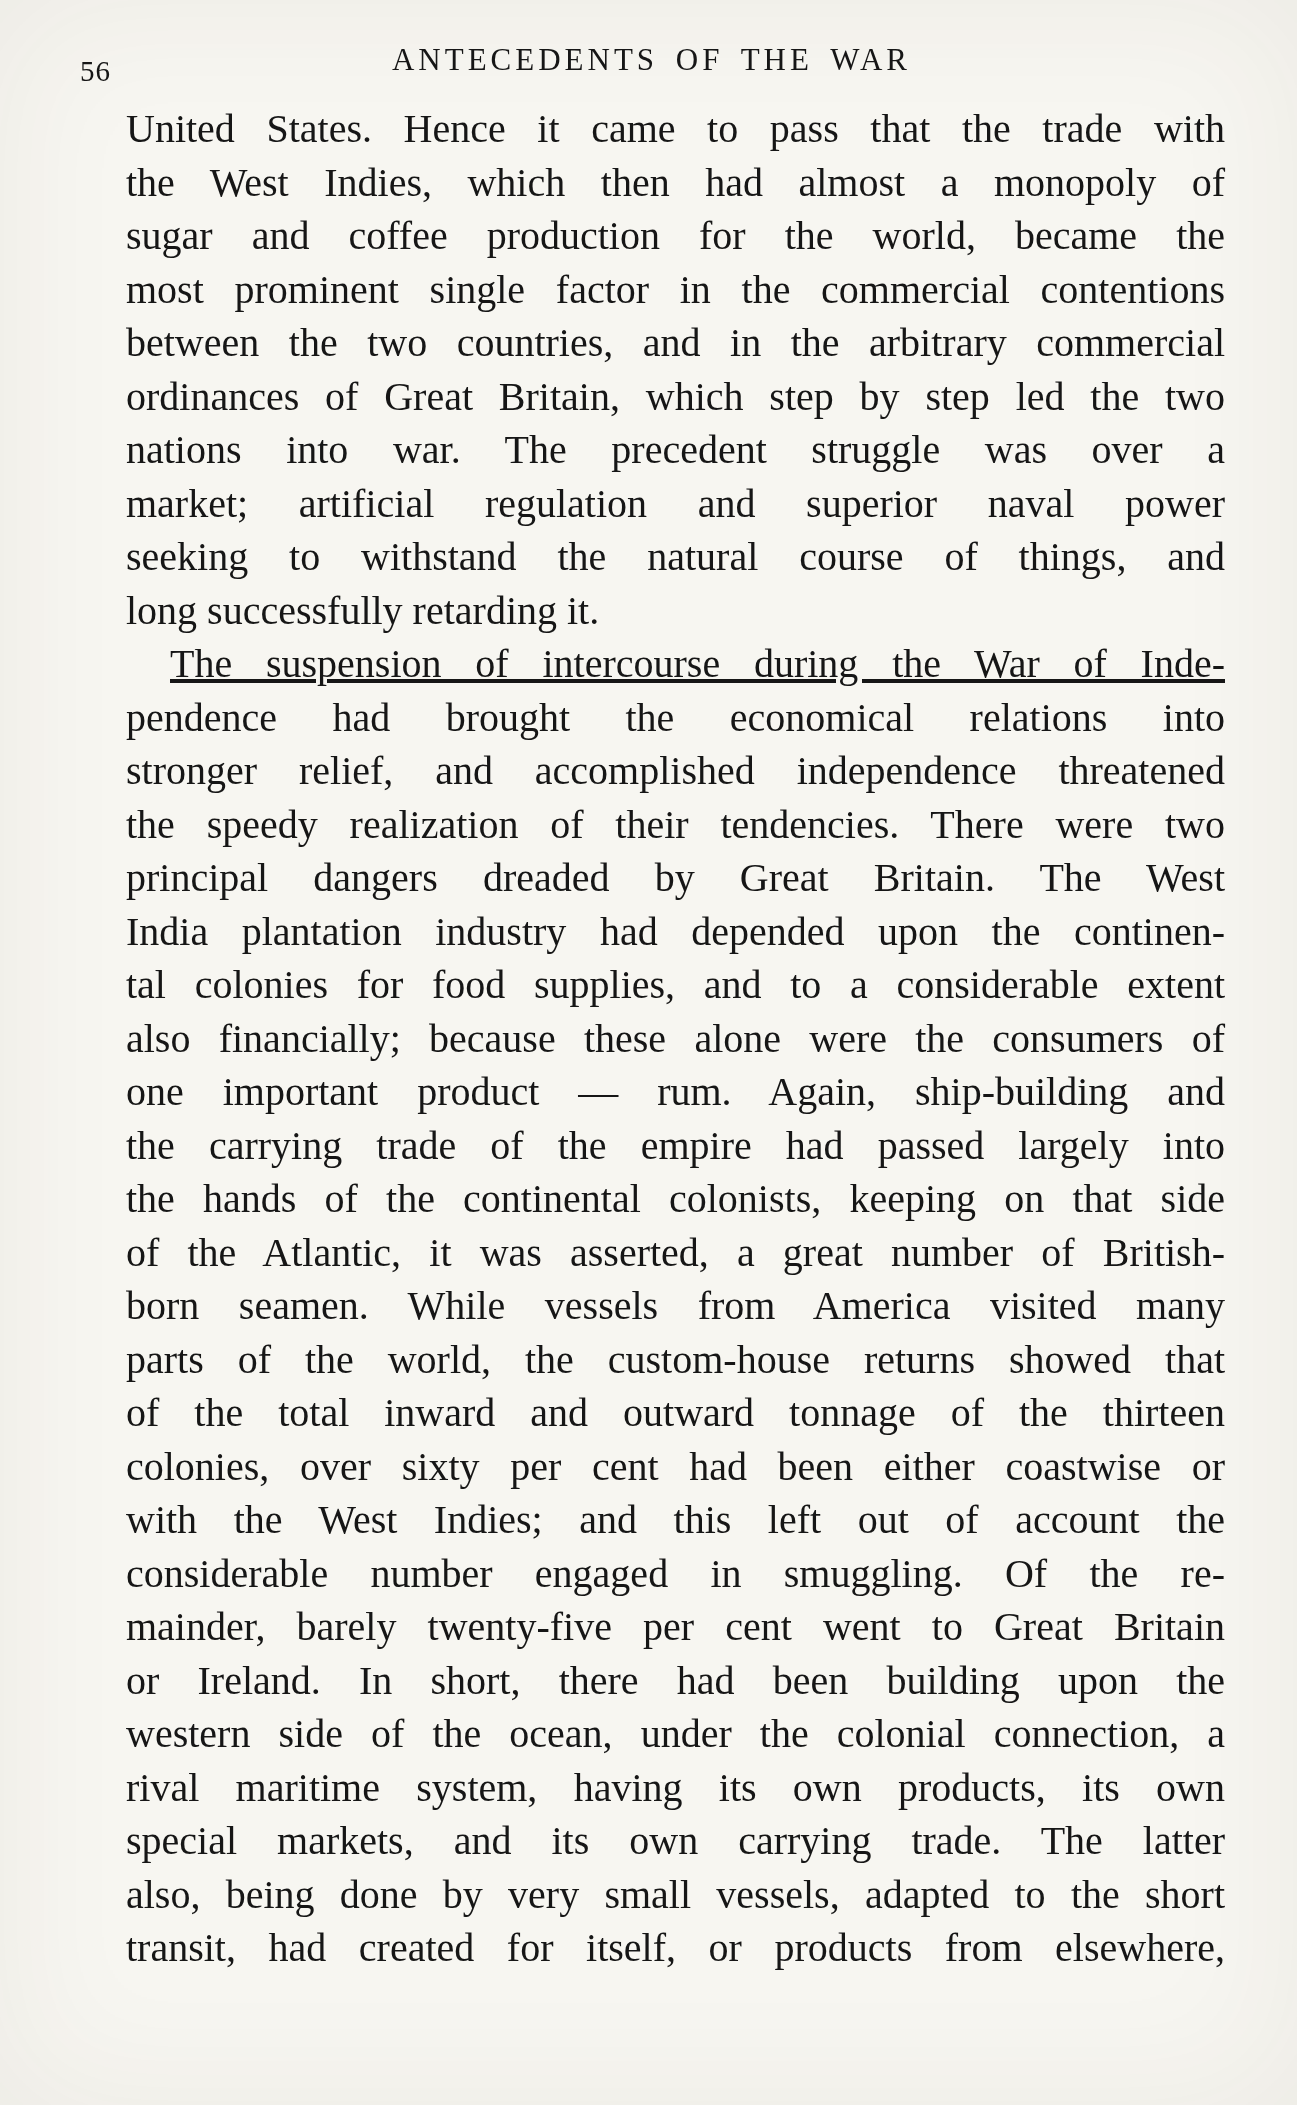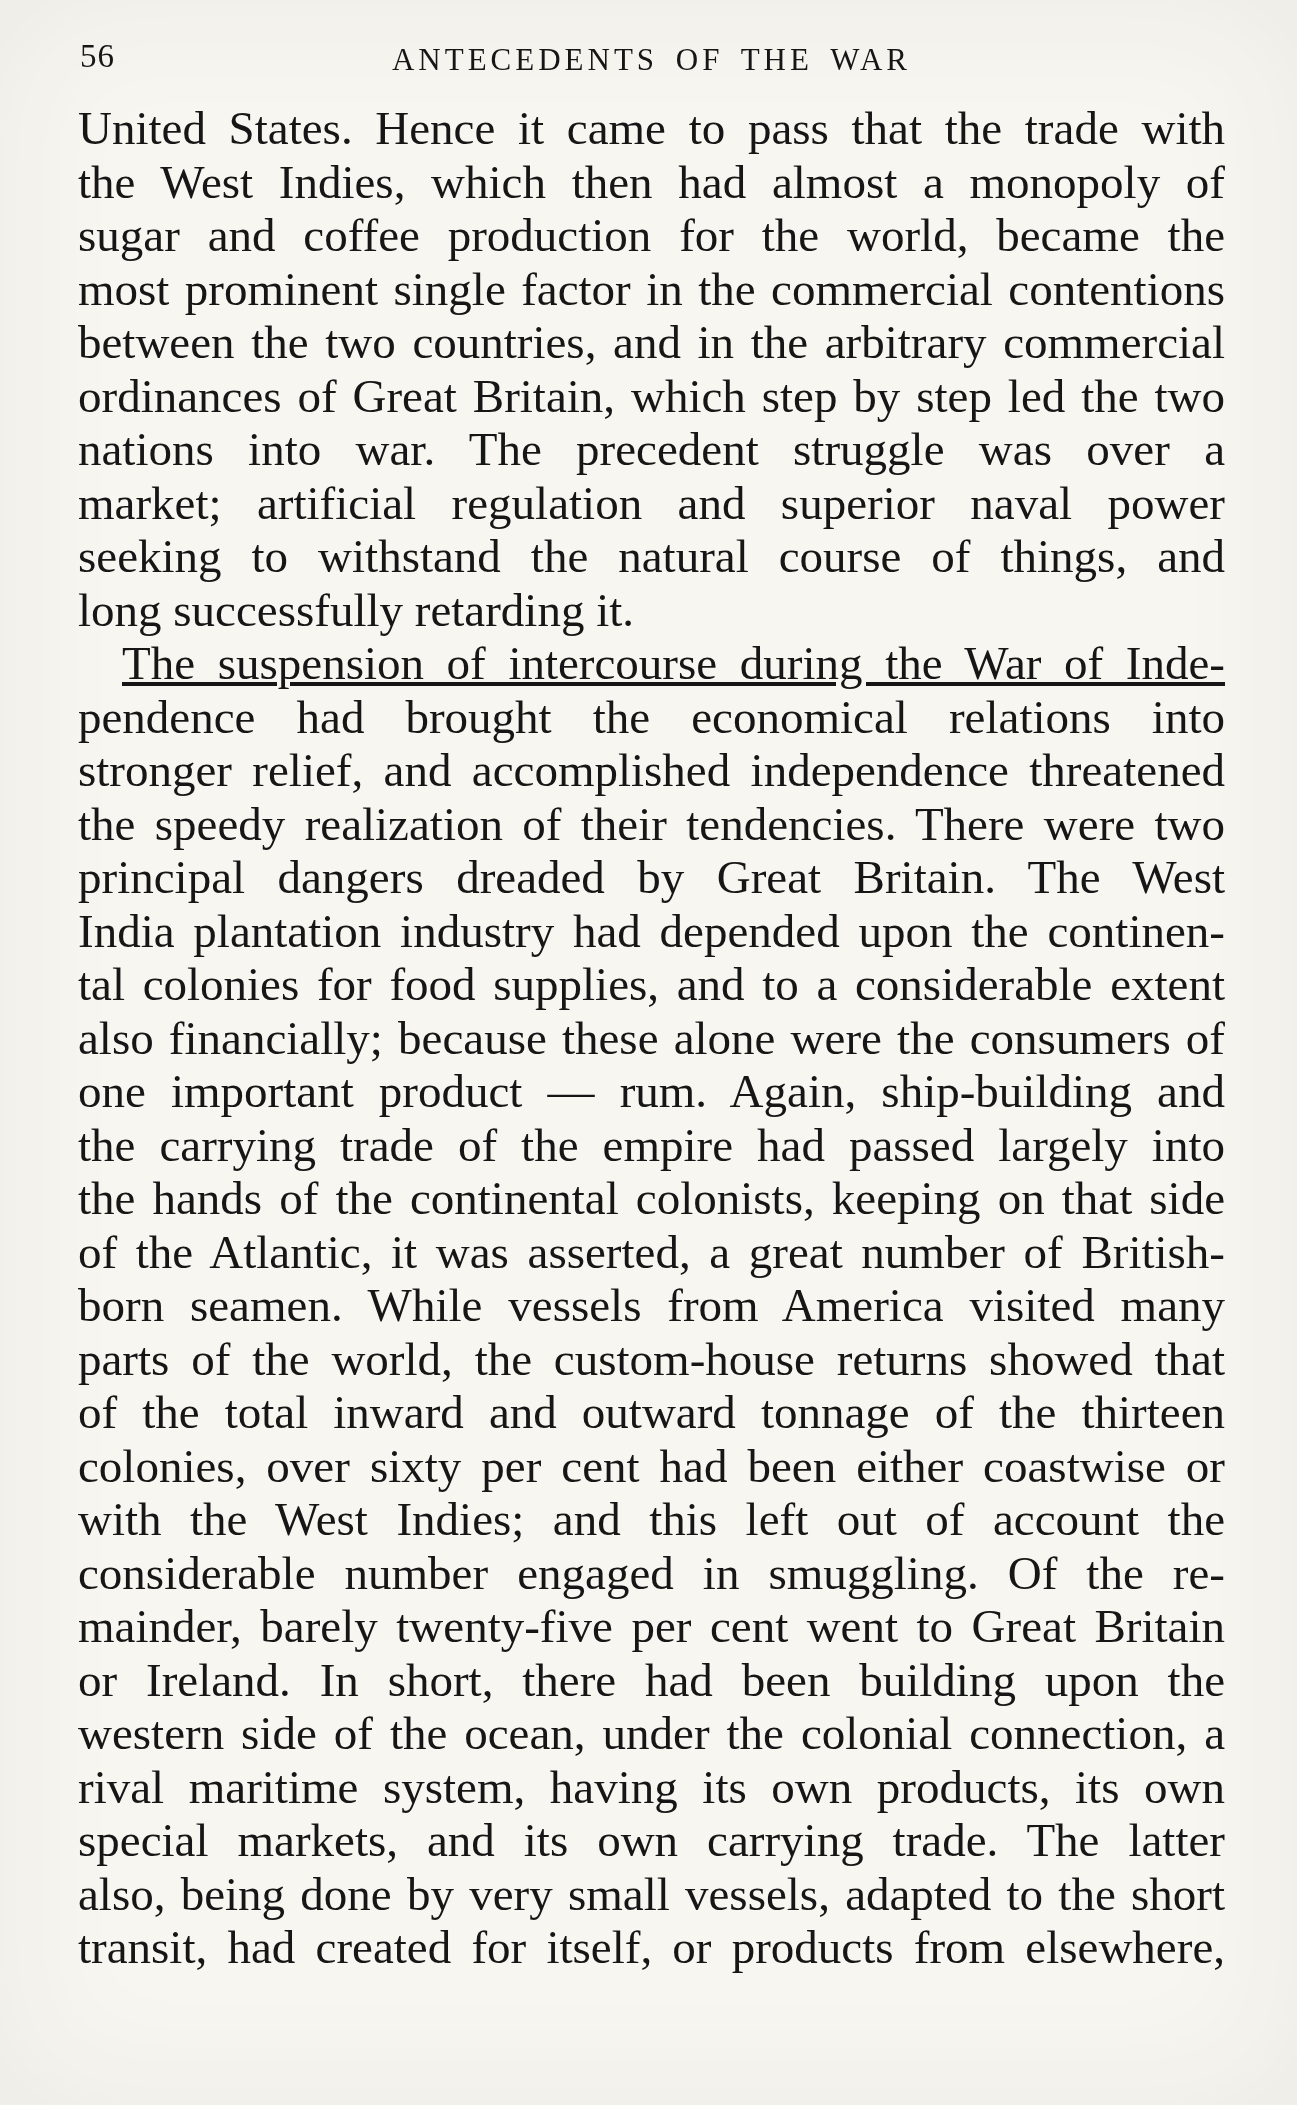"56" .page-number { font-size: 33px -> 29px; top: 0 -> 17px }
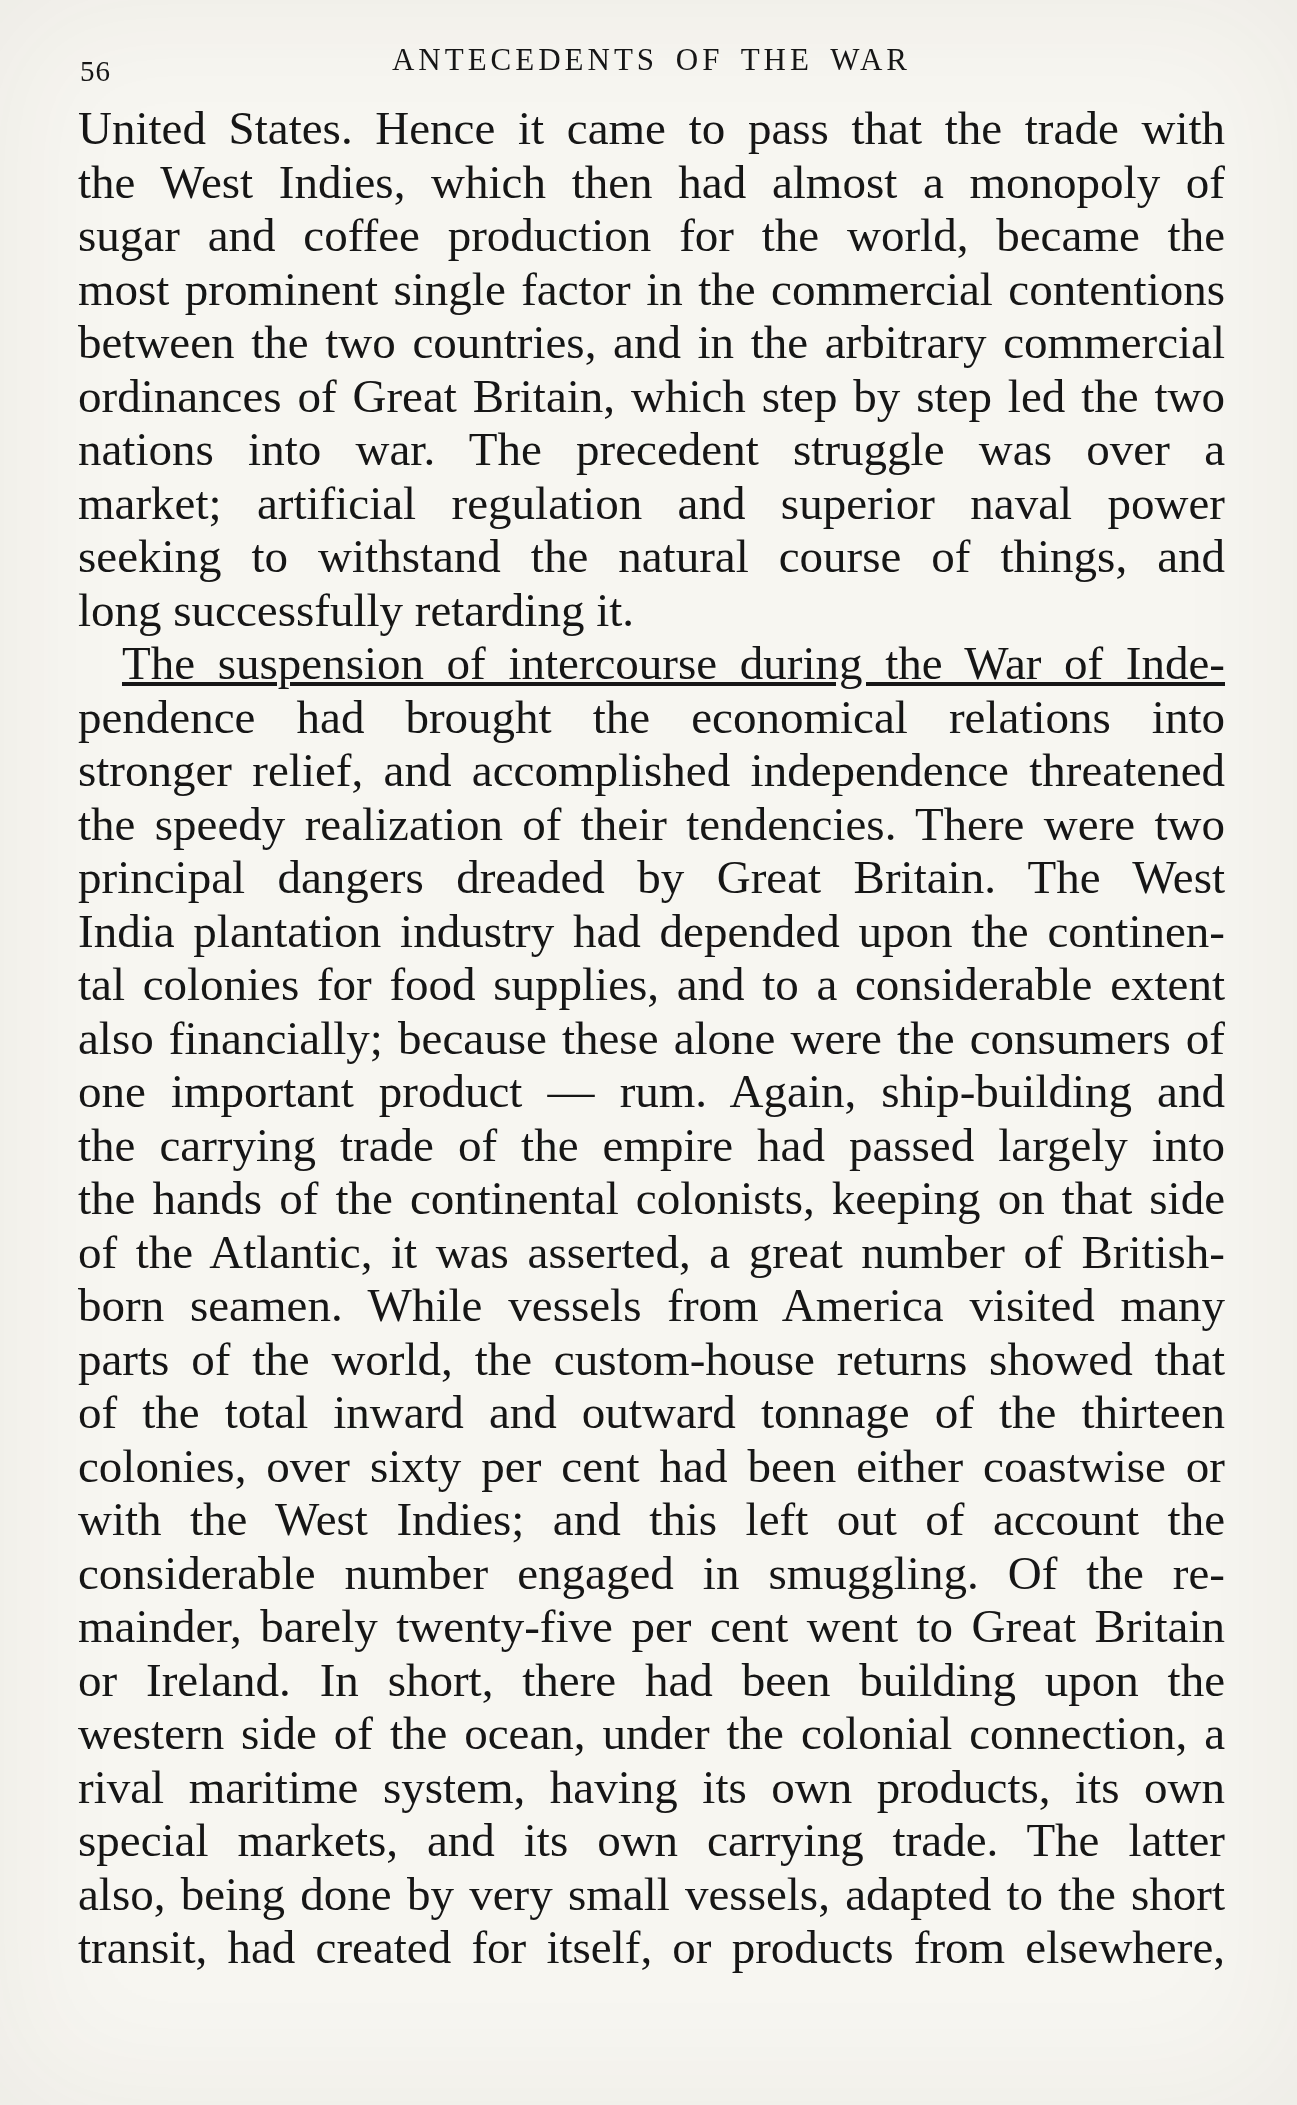"United States. Hence it came" .line { font-size: 47px -> 40px; margin-left: none -> 48px }
